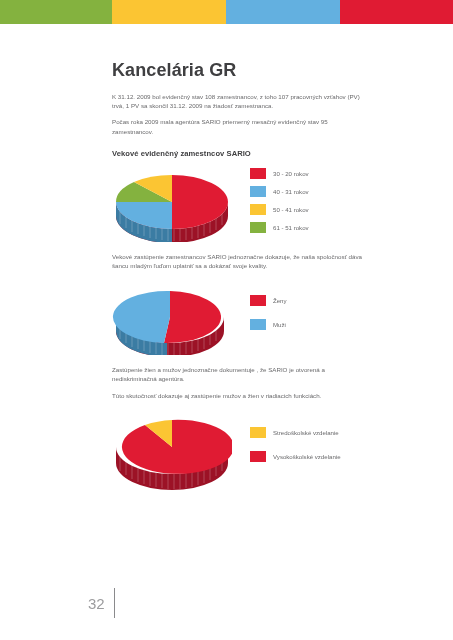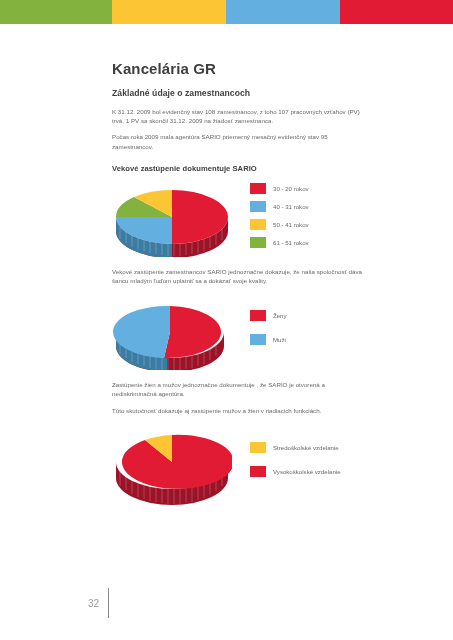"Kancelária GR" h1.section-title { font-size: 15px -> 18px }
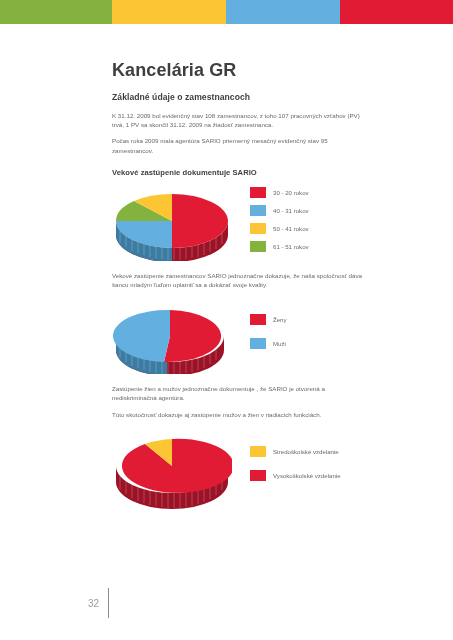"Základné údaje o zamestnancoch" h2.sub-title { html: <h2>Základné údaje o zamestnancoch</h2> -> none }
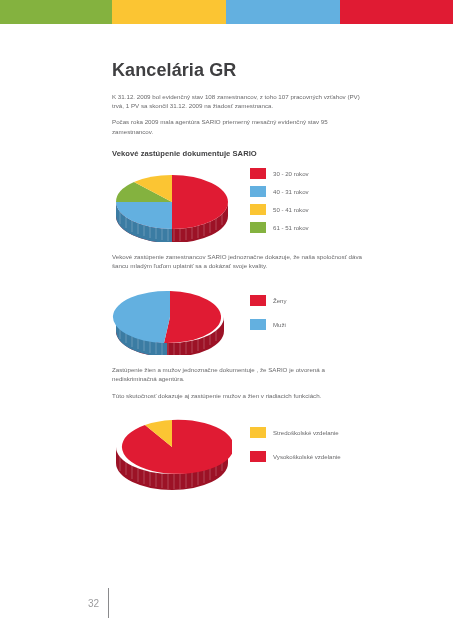"Vekové zastúpenie dokumentuje SARIO" h3.chart-title { text: zastúpenie dokumentuje -> evidenčný zamestncov }
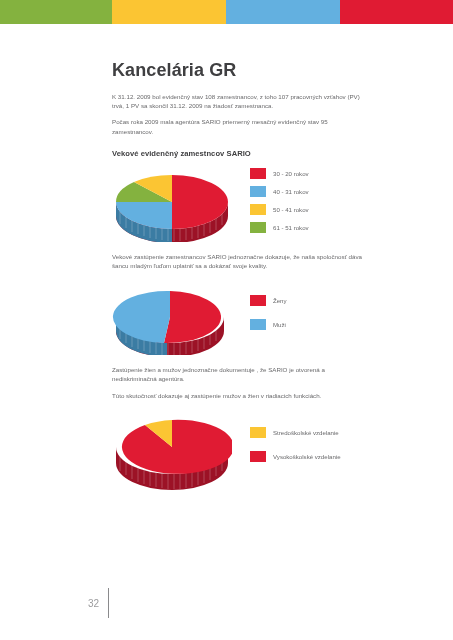"32" #page-number { font-size: 10px -> 15px }
